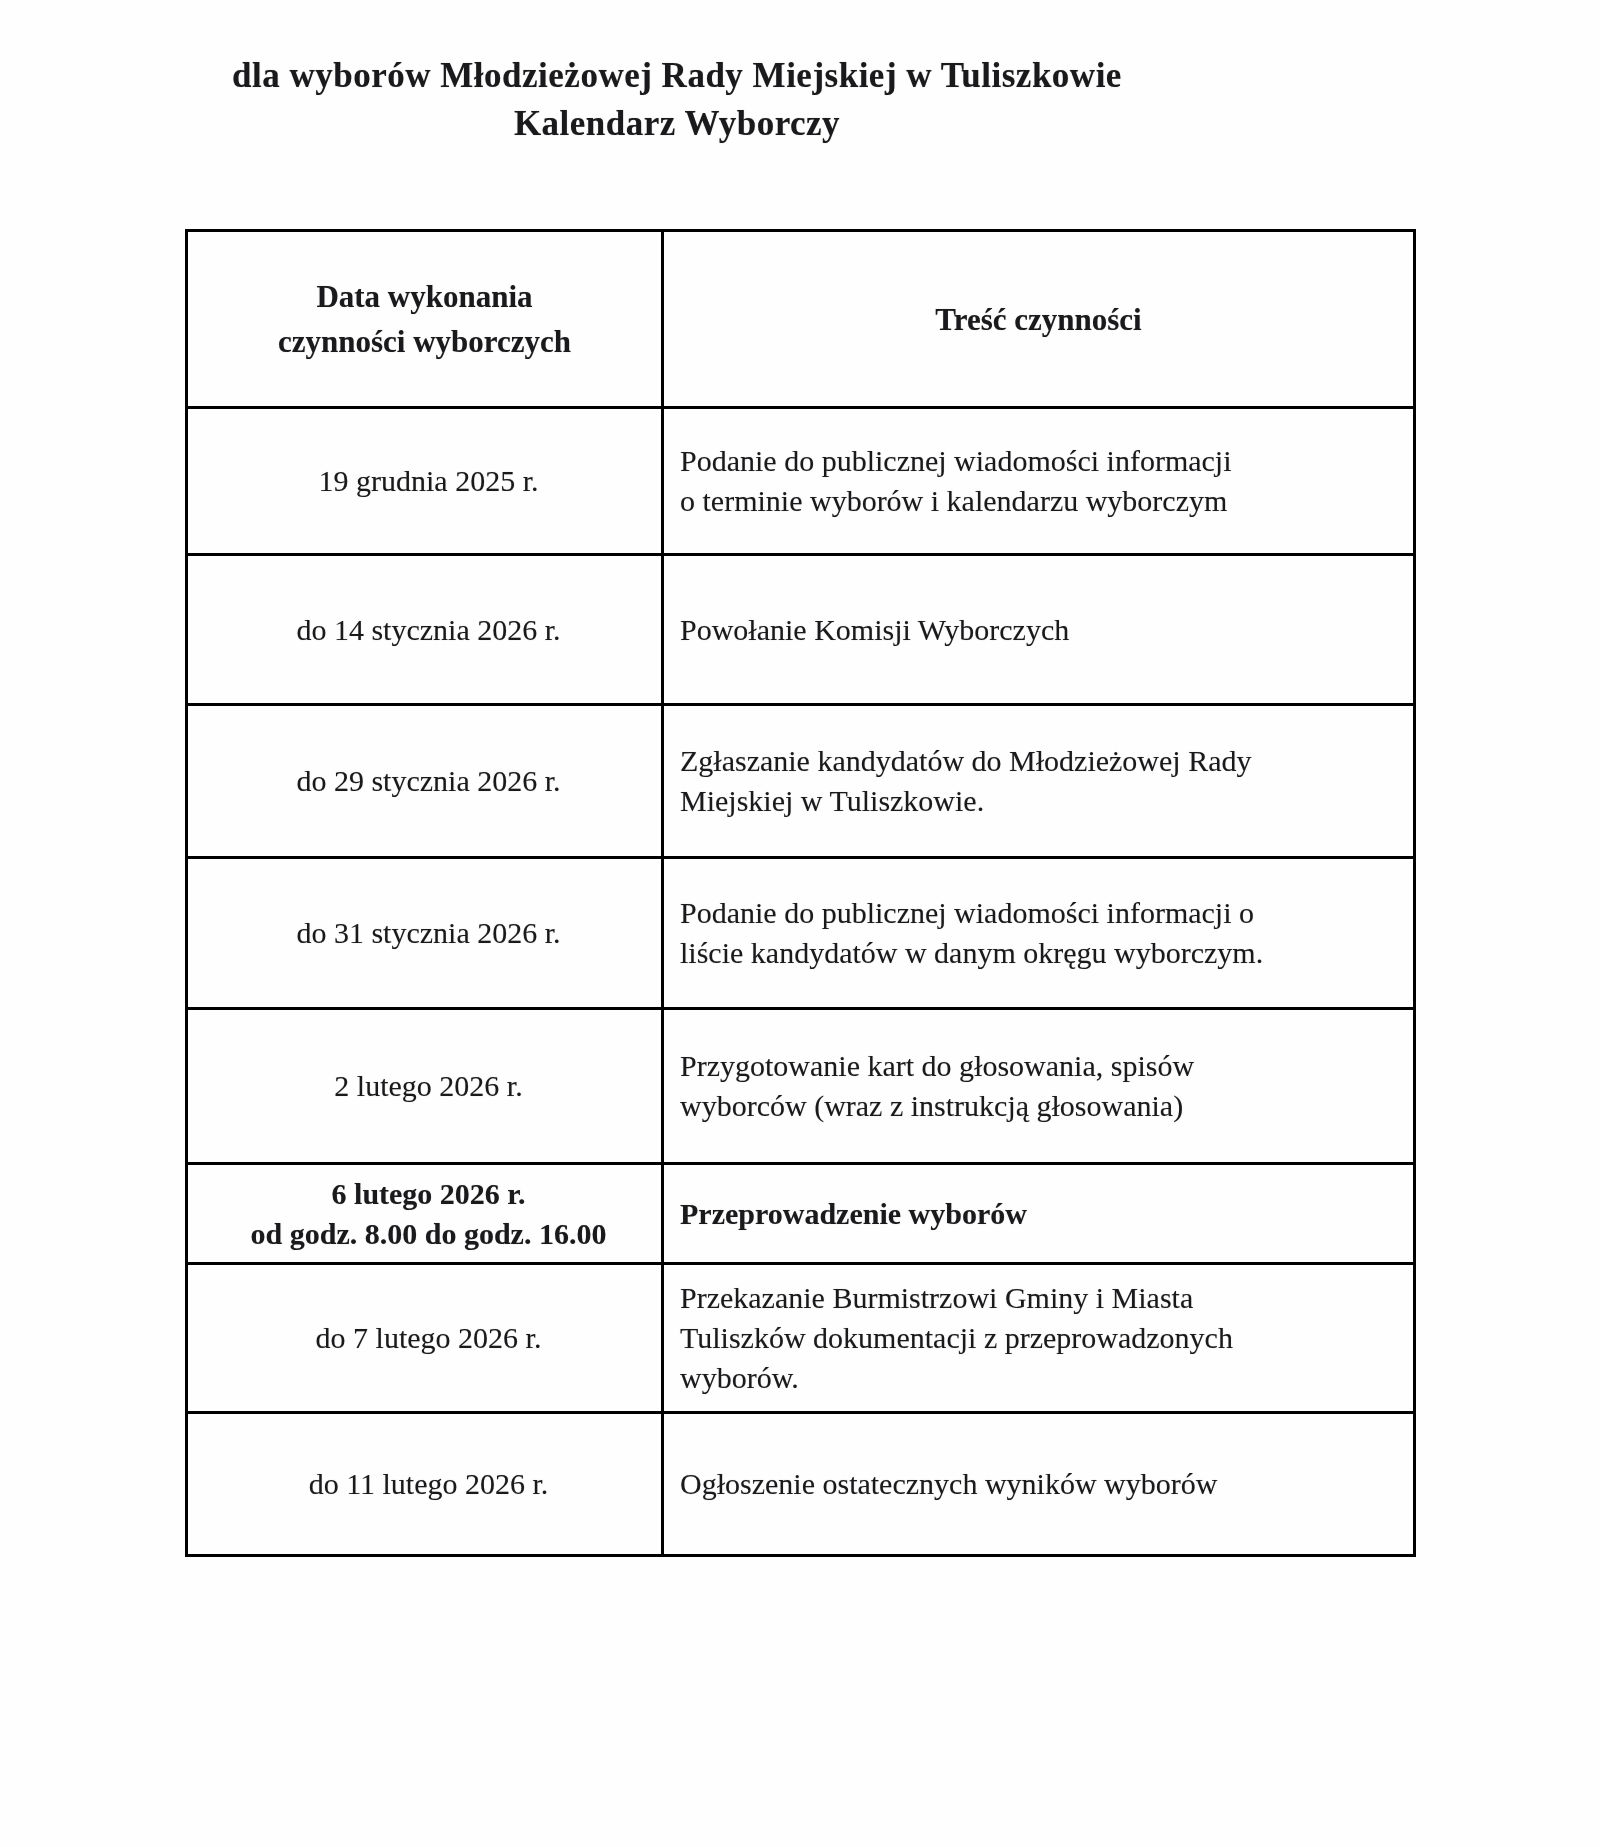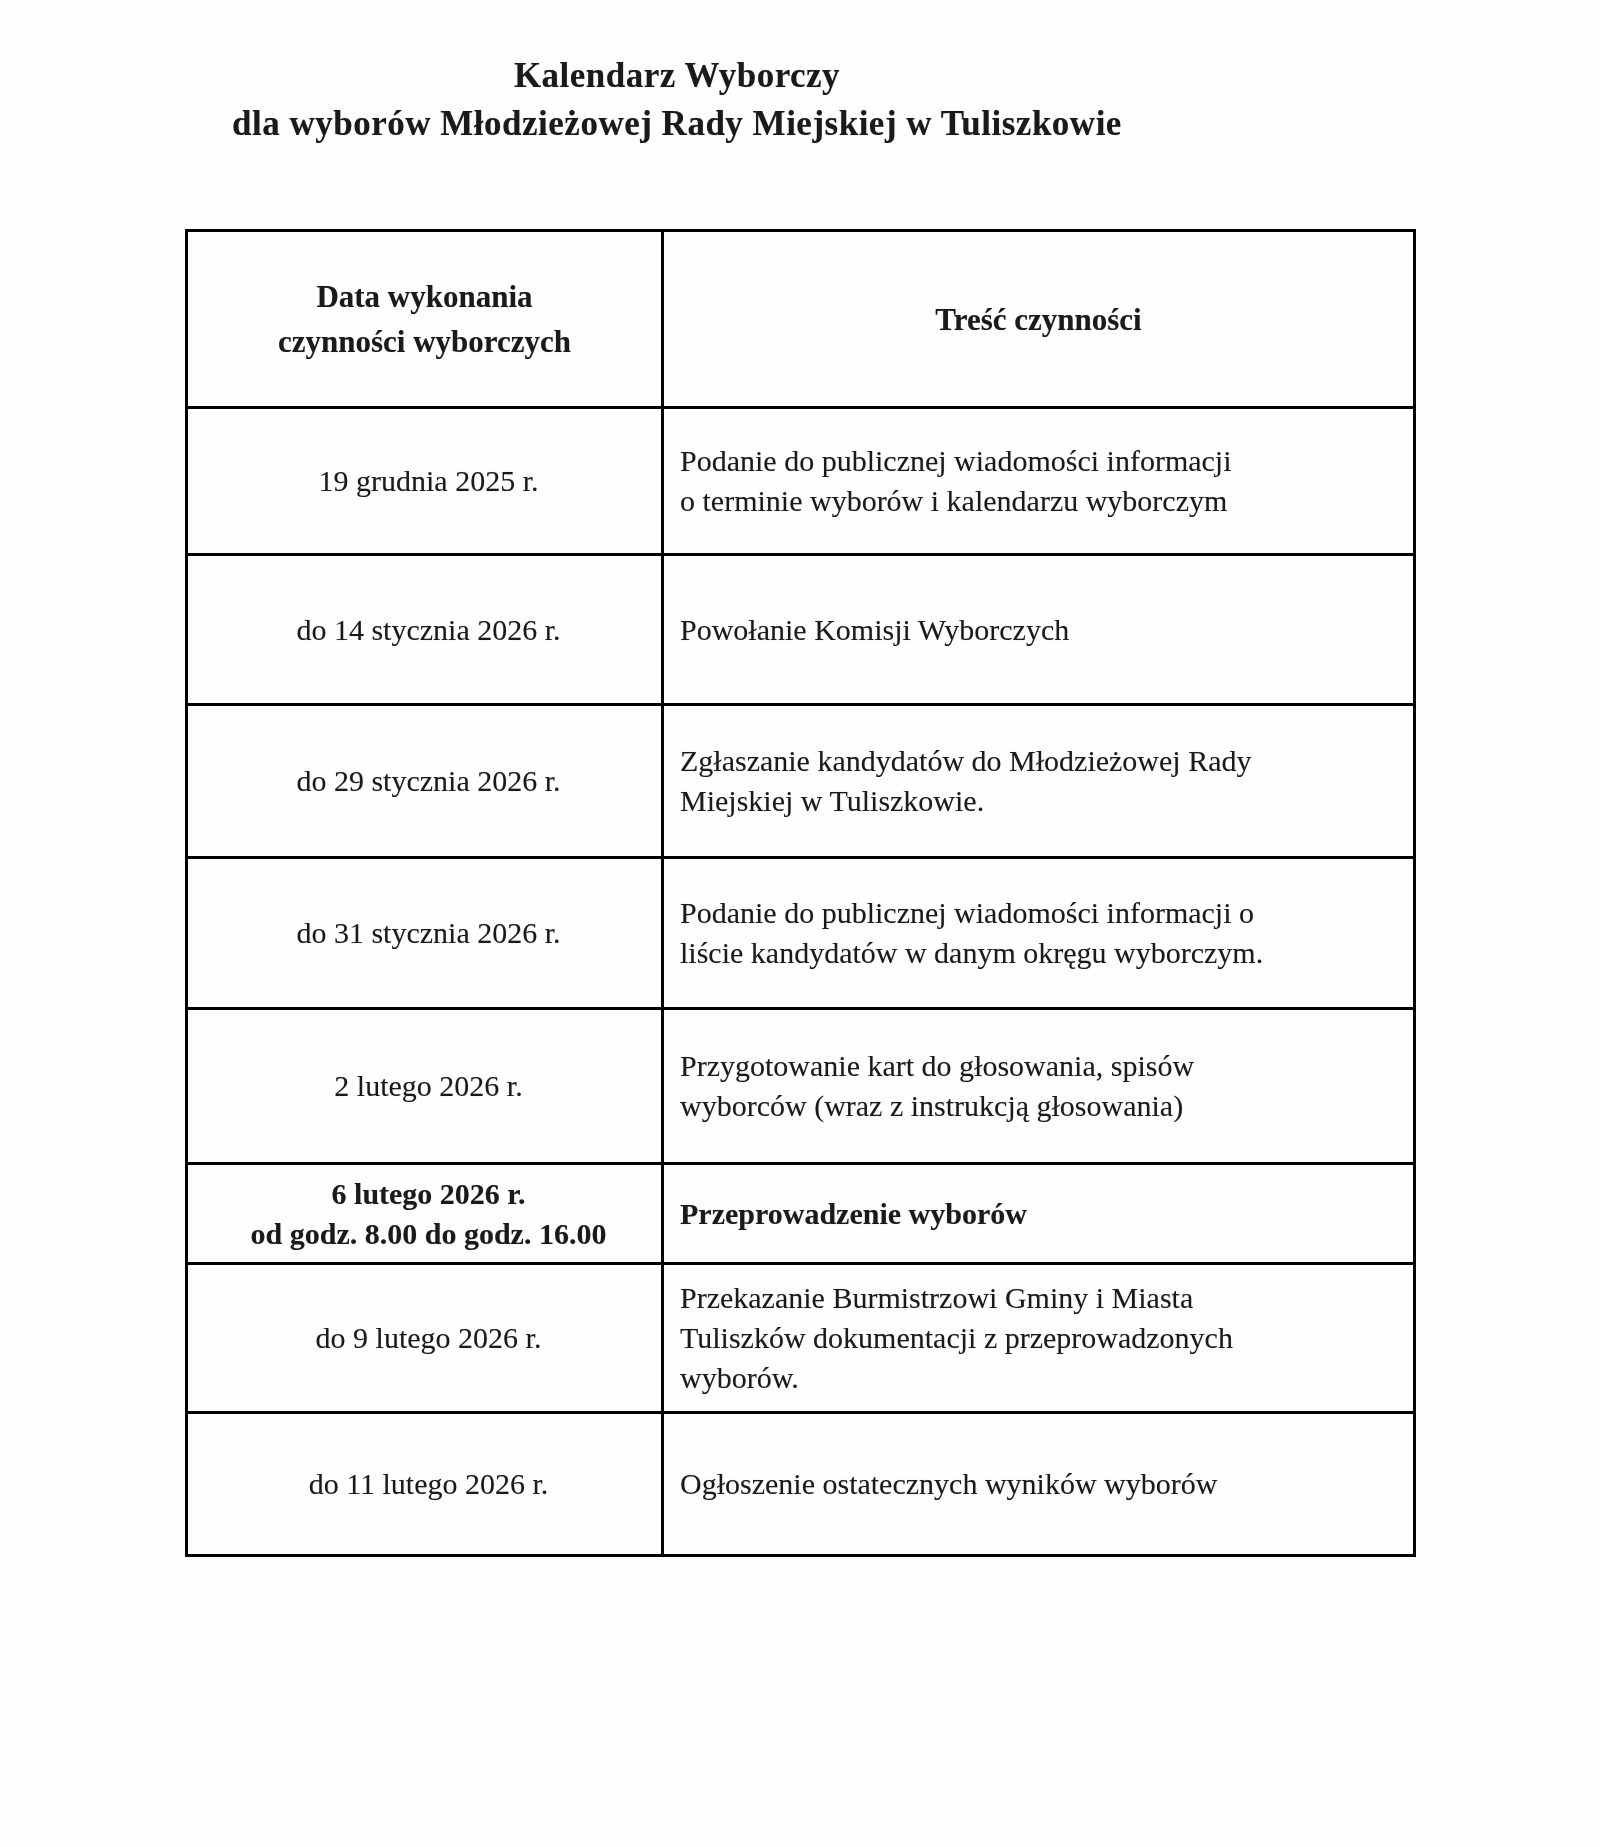"Kalendarz Wyborczy" div { order: before "dla wyborów Młodzieżowej Rady Miejskiej" -> after "dla wyborów Młodzieżowej Rady Miejskiej" }
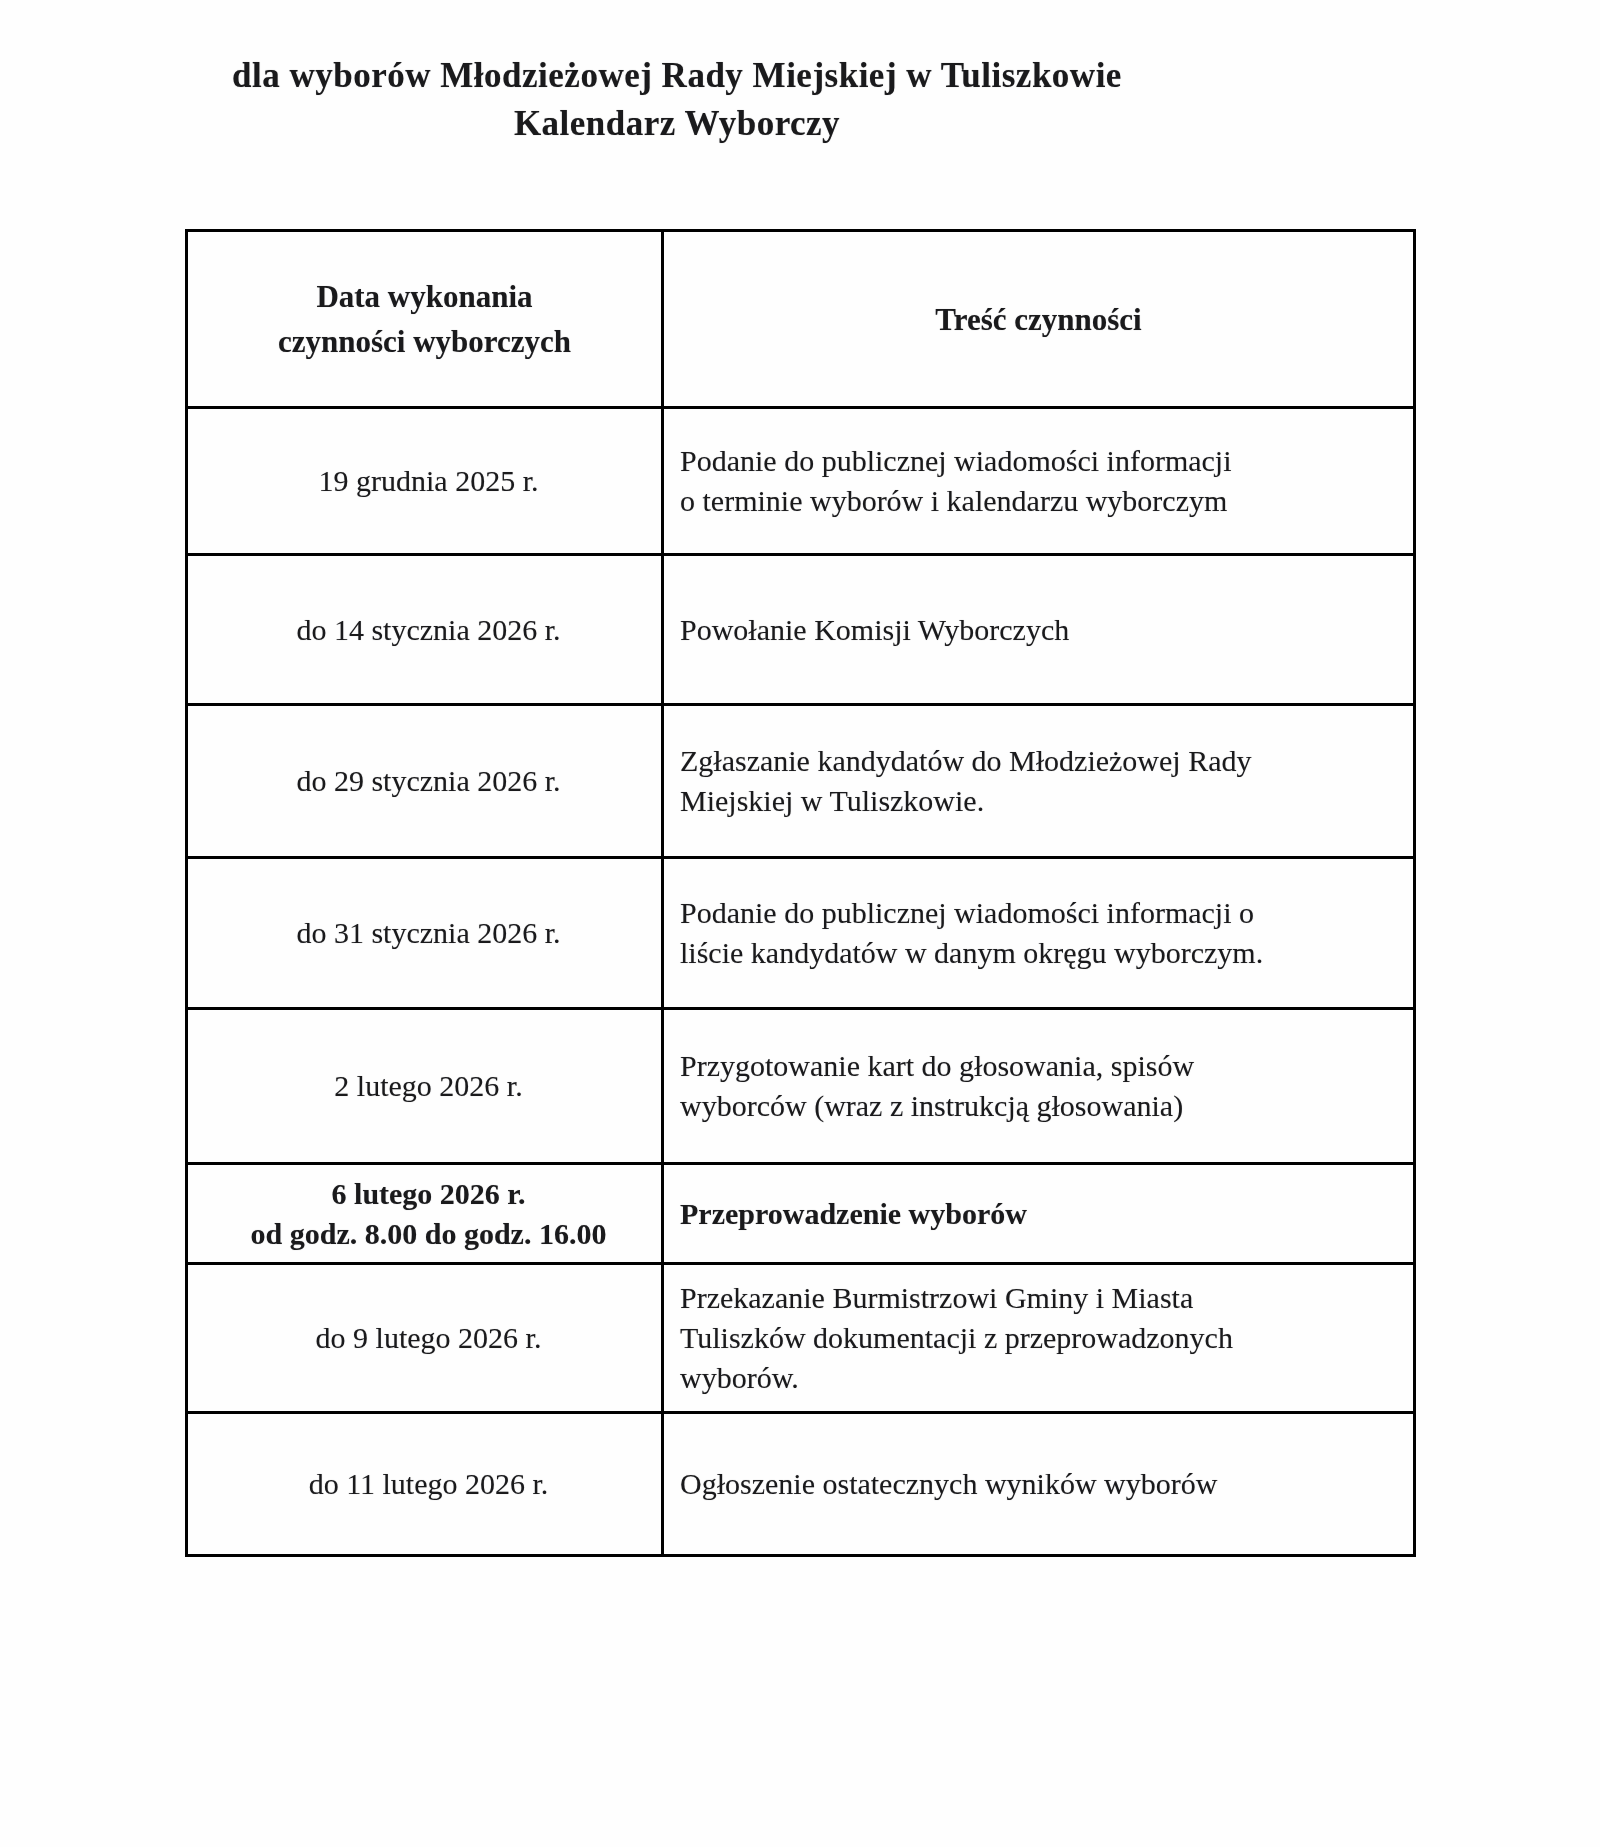"do 9 lutego 2026 r." td.date-cell { text: 9 -> 7 }
